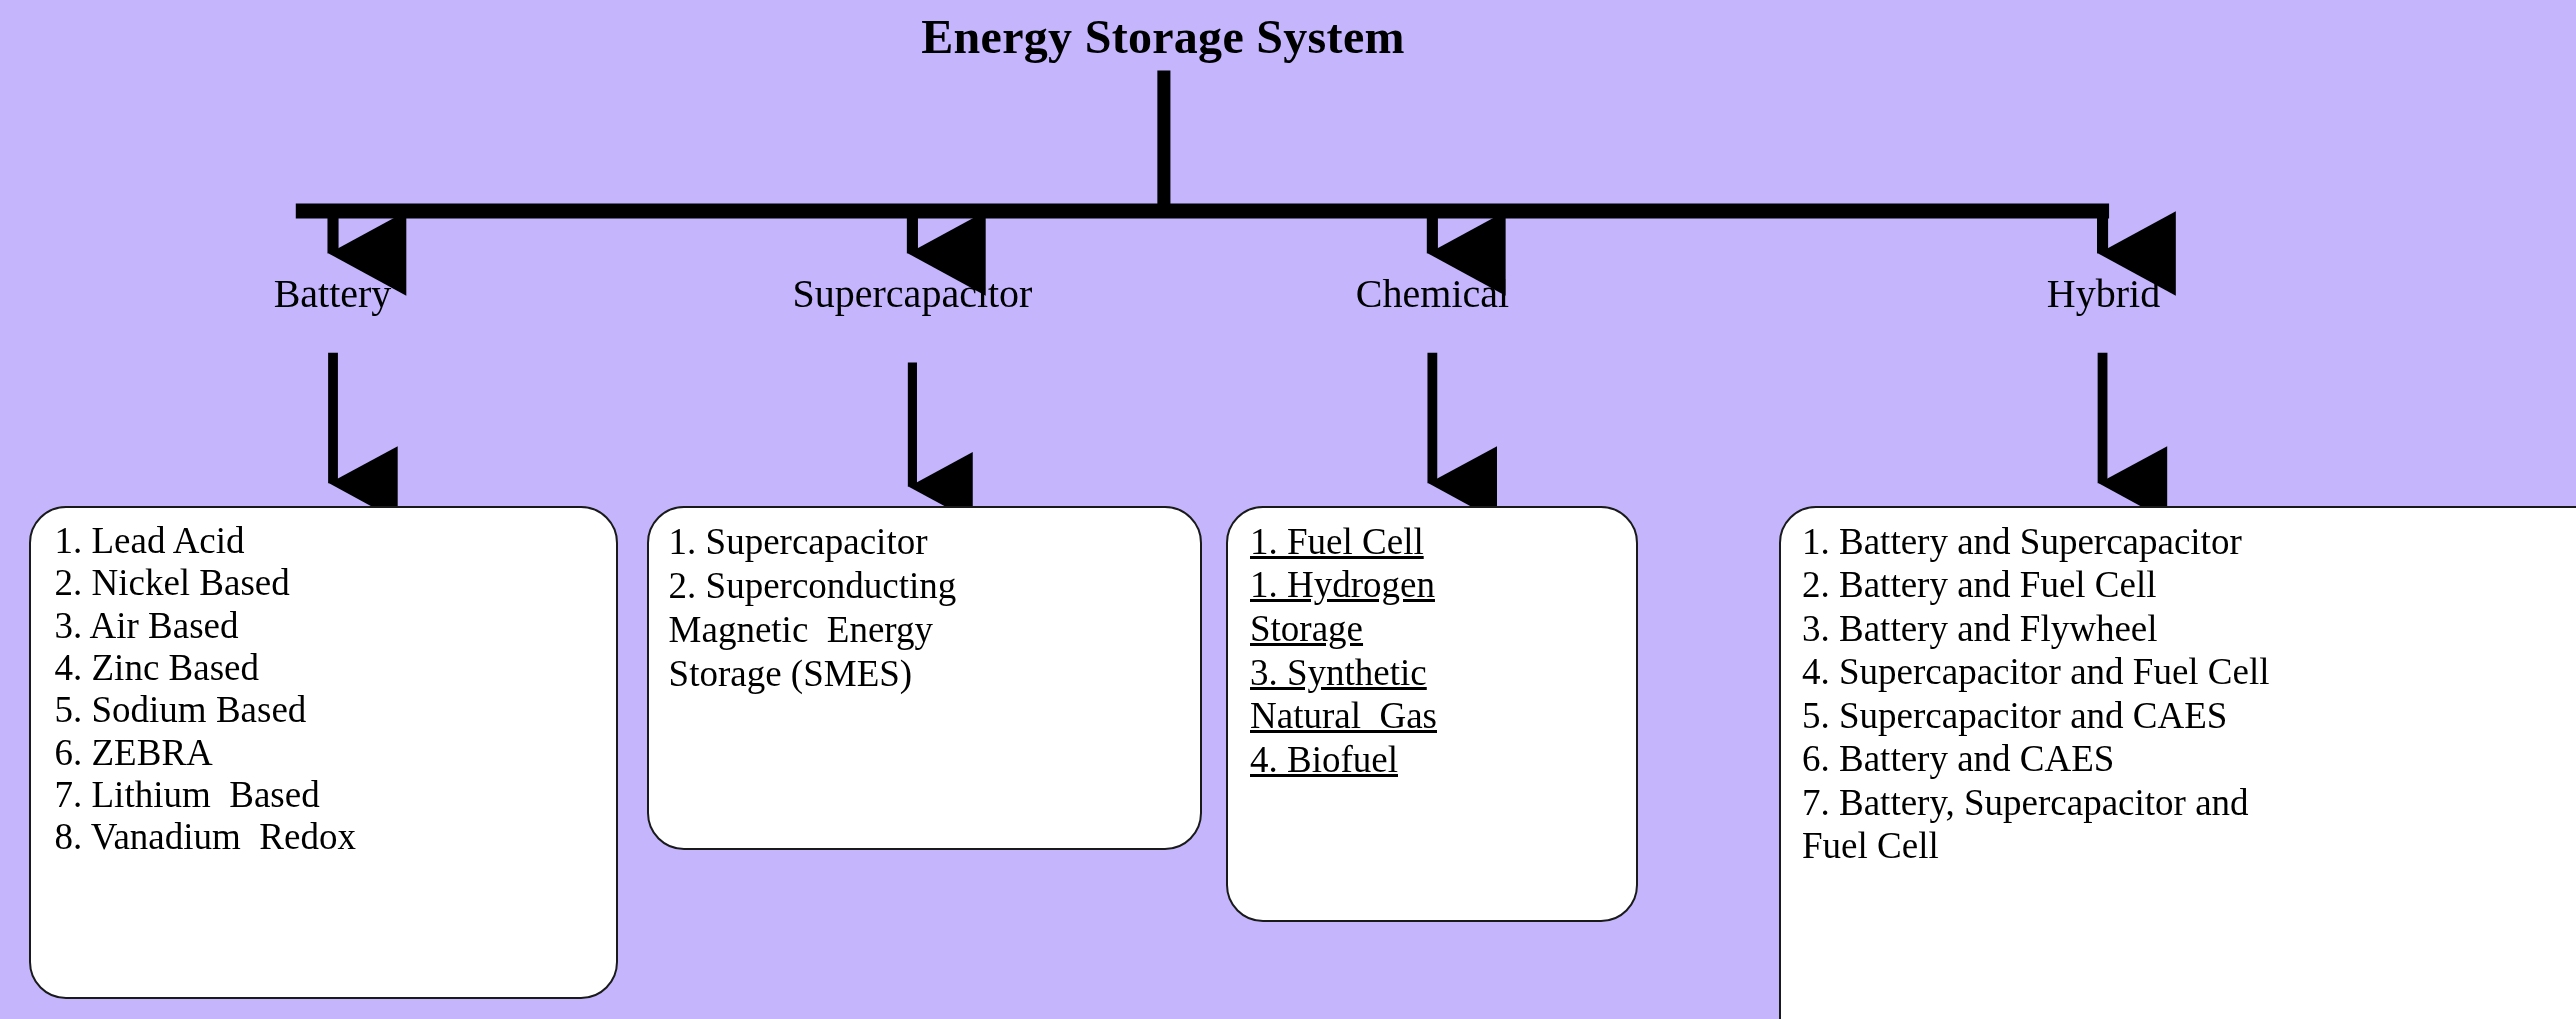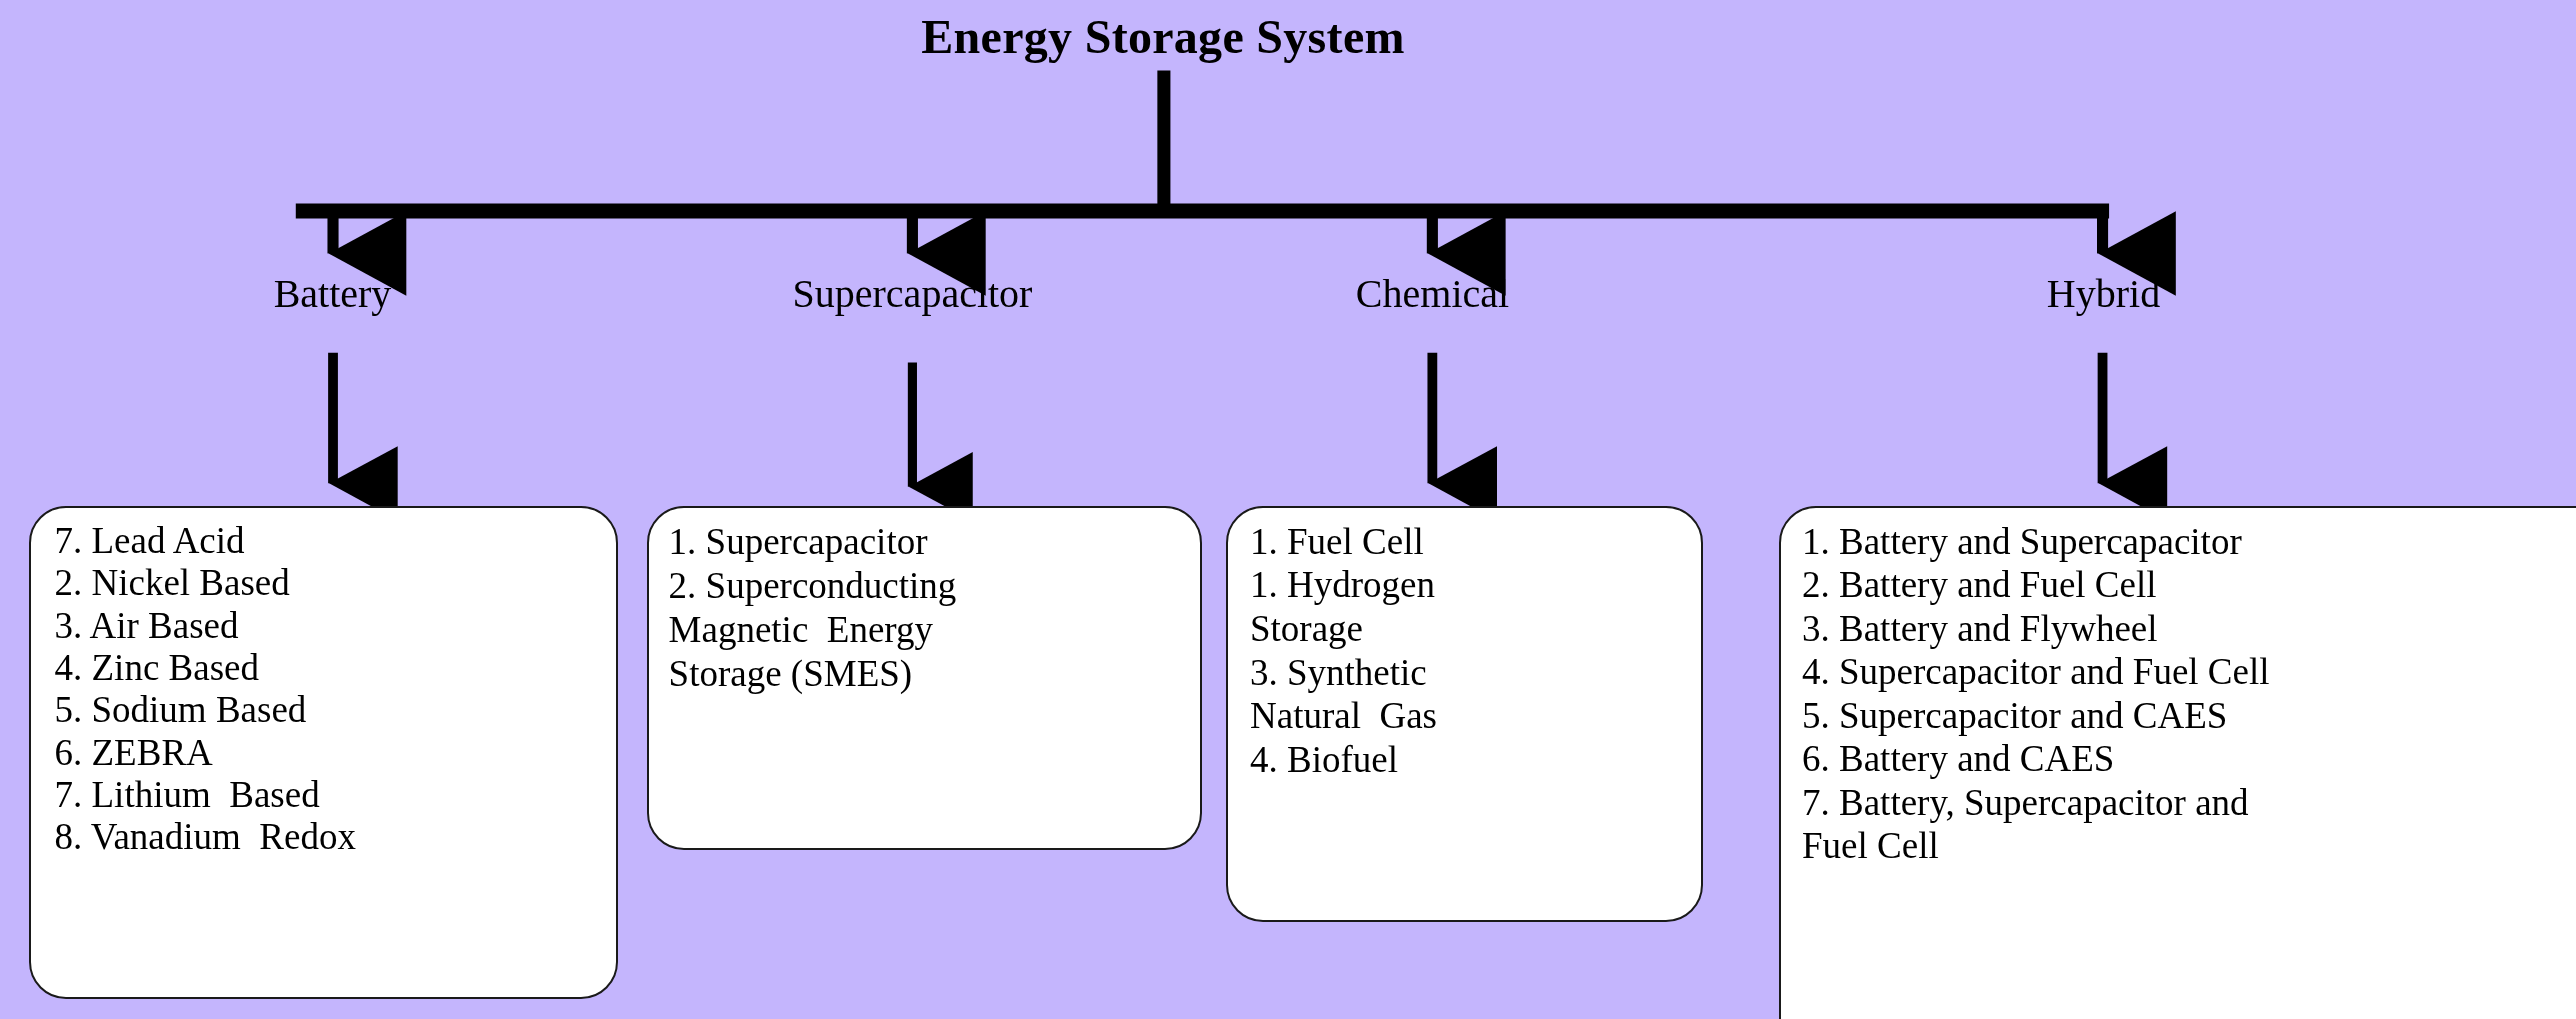"7. Lead Acid" li { text: 7 -> 1 }
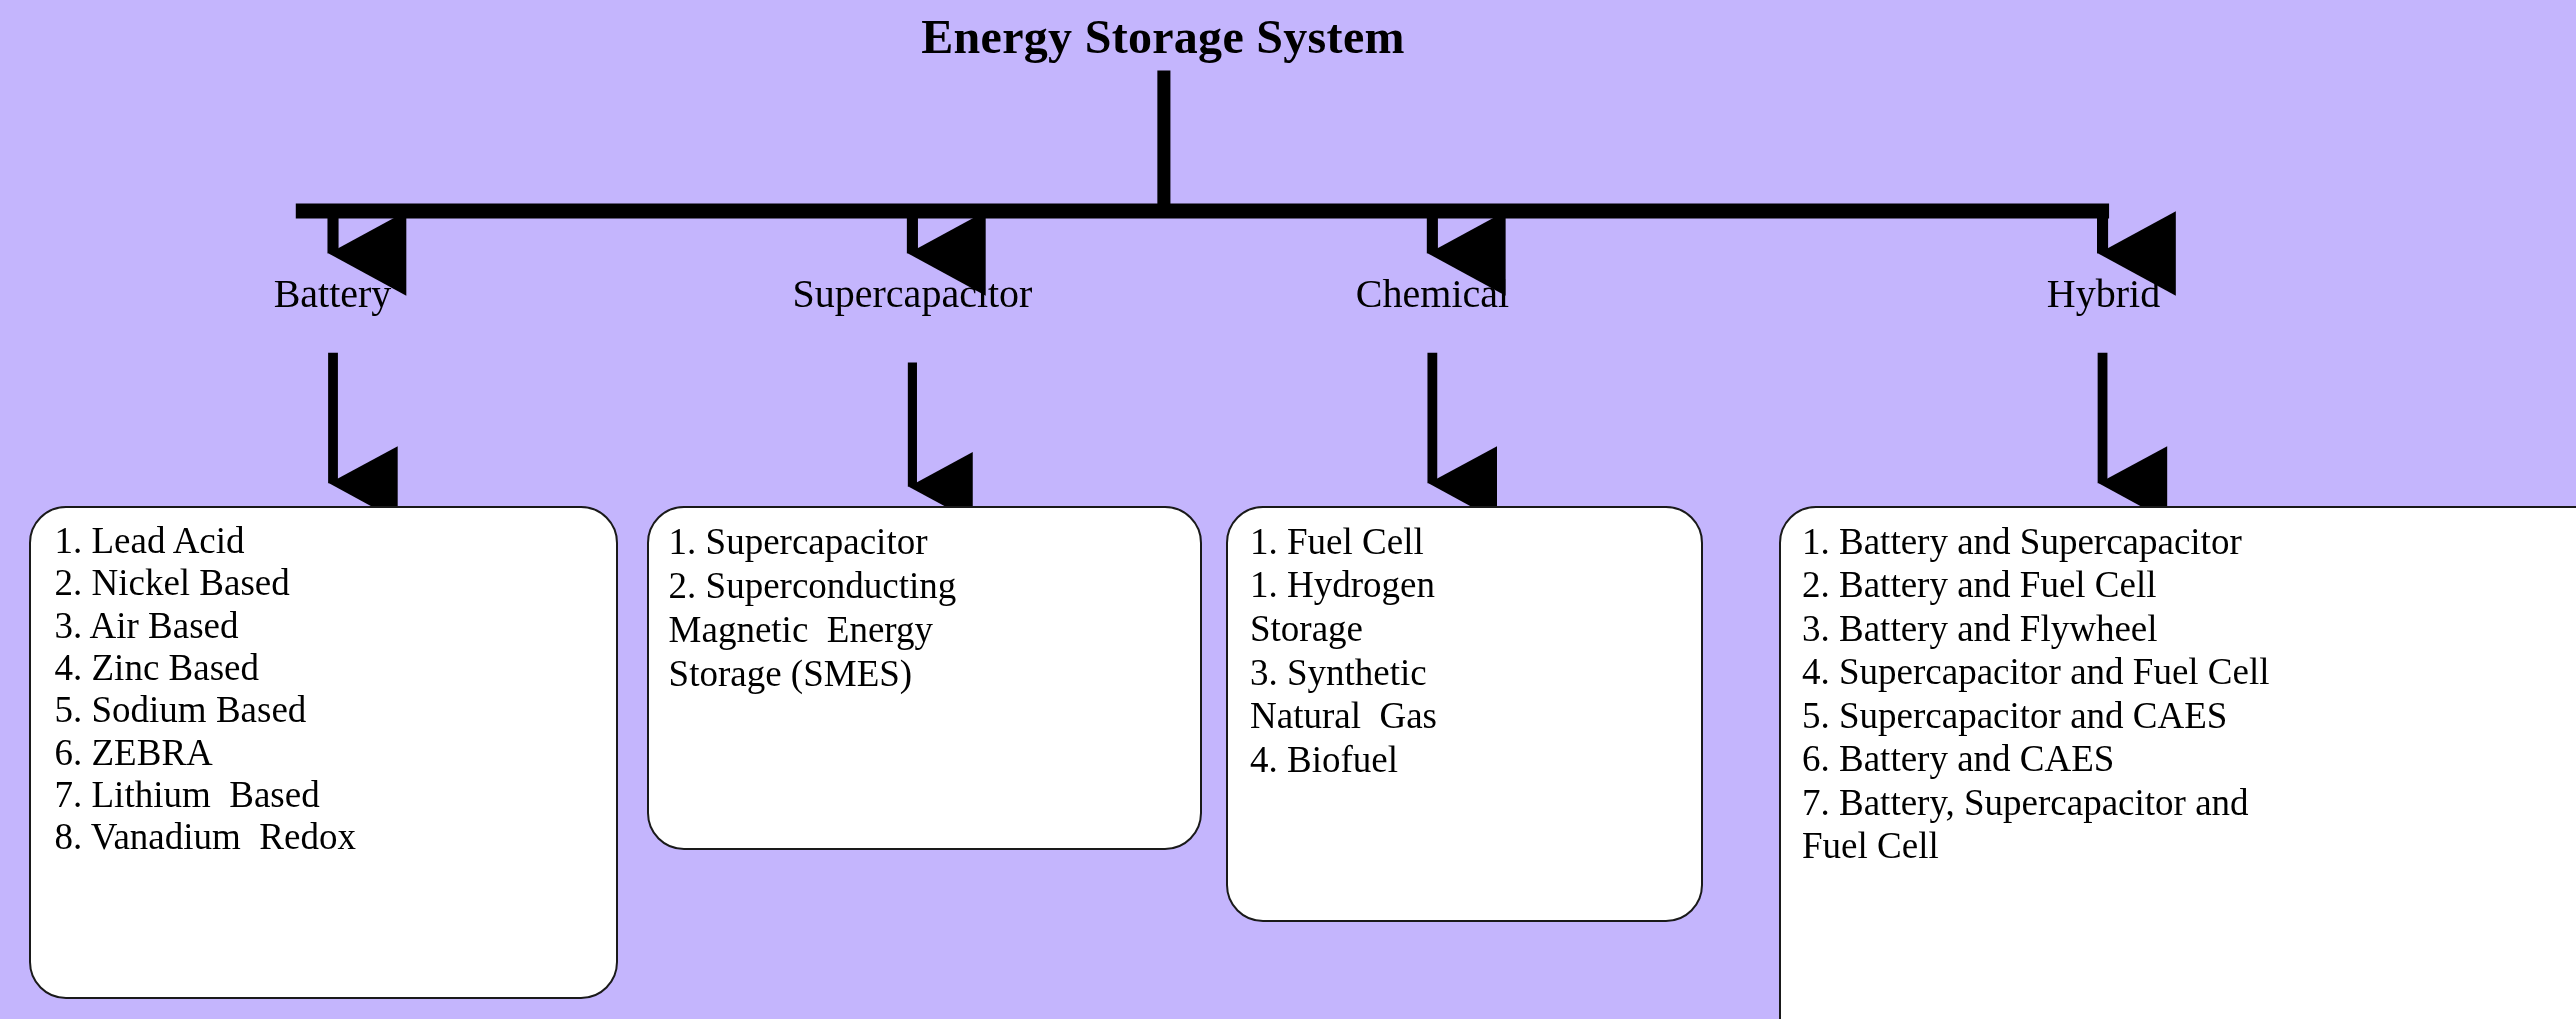"1. Fuel Cell" div.leaf-box { text-decoration: none -> underline; width: 477px -> 412px }
